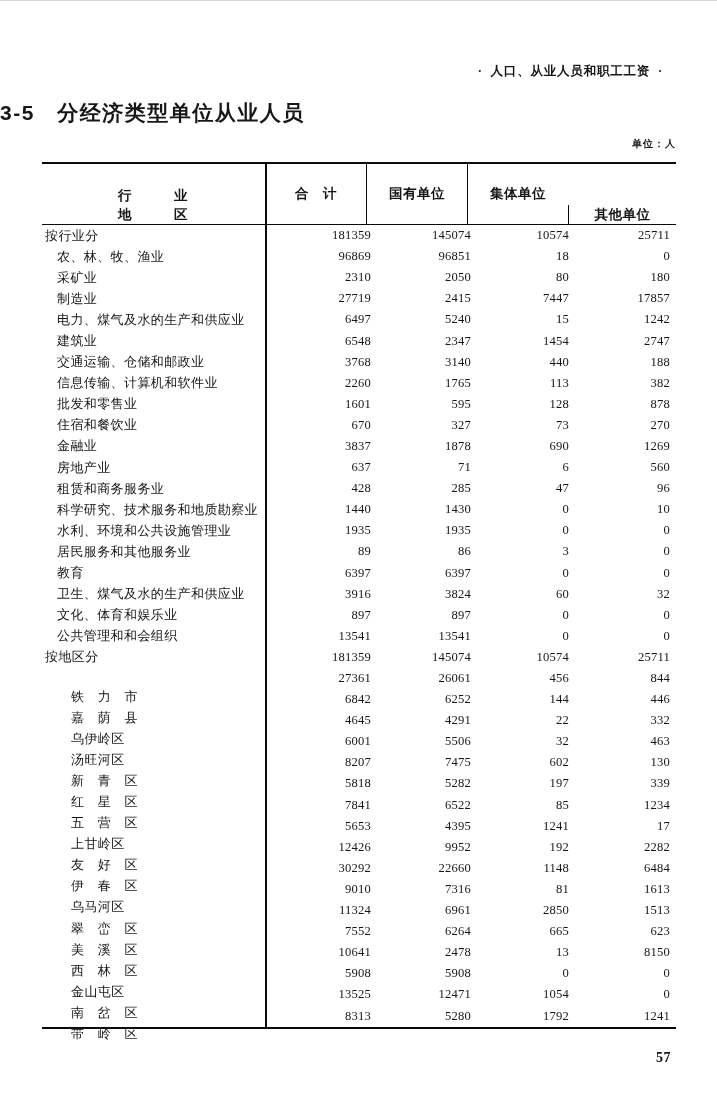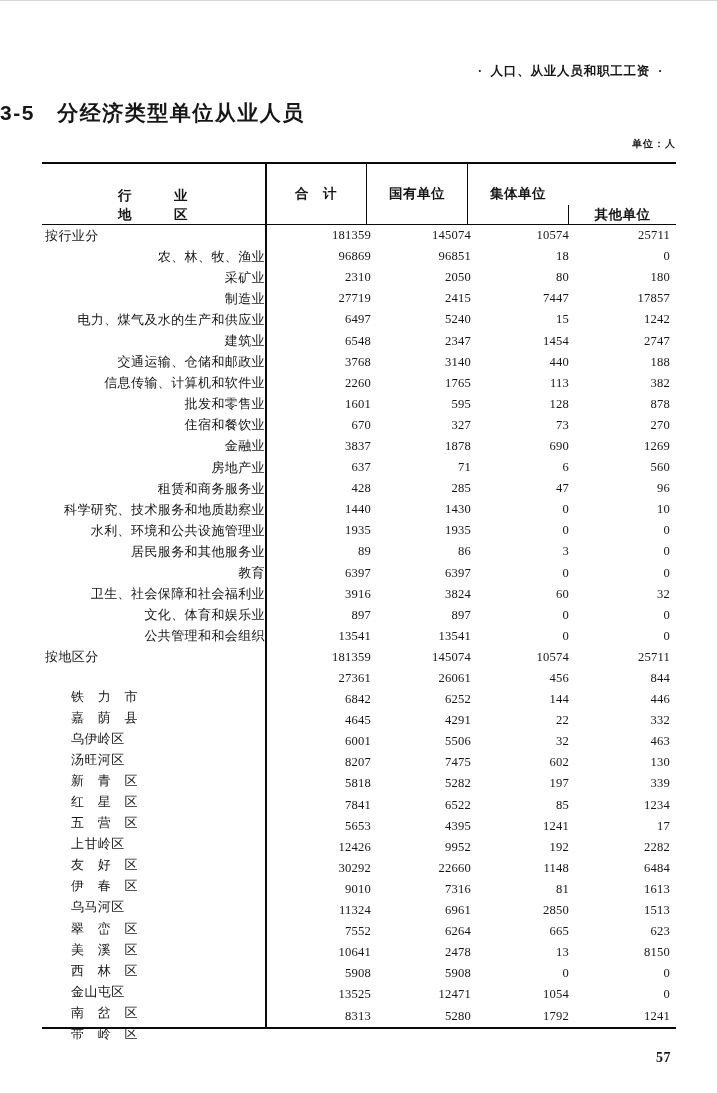"农、林、牧、渔业" .ind1 { text-align: right -> none }
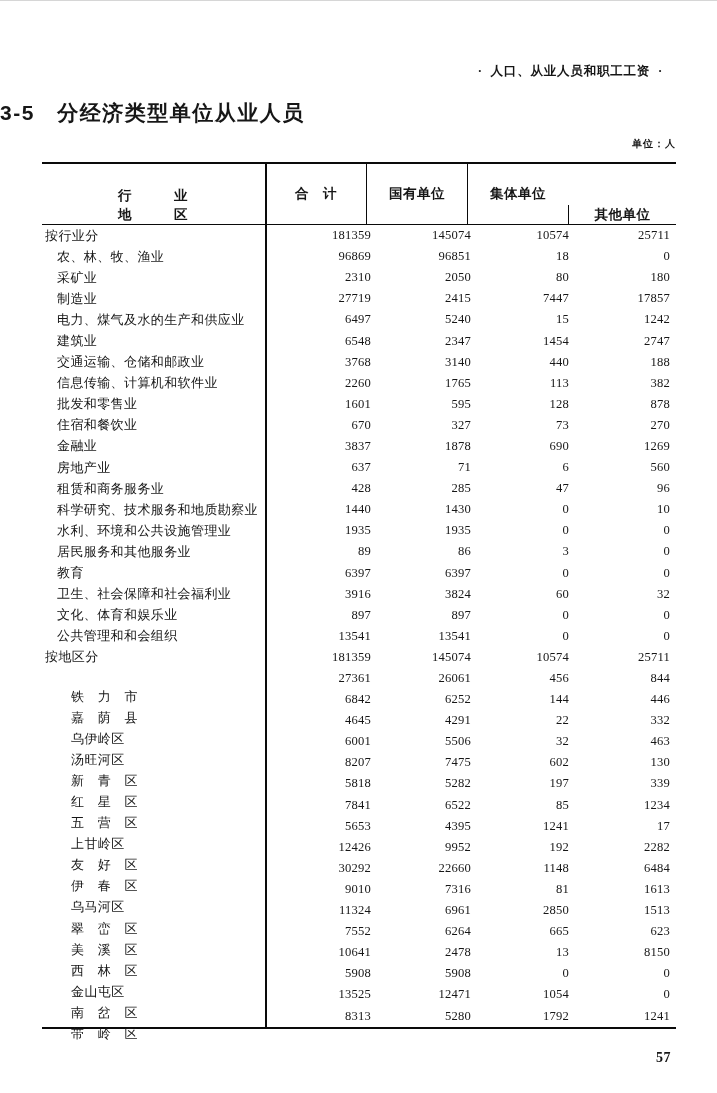"卫生、社会保障和社会福利业" div.cell { text: 社会保障和社会福利 -> 煤气及水的生产和供应 }
